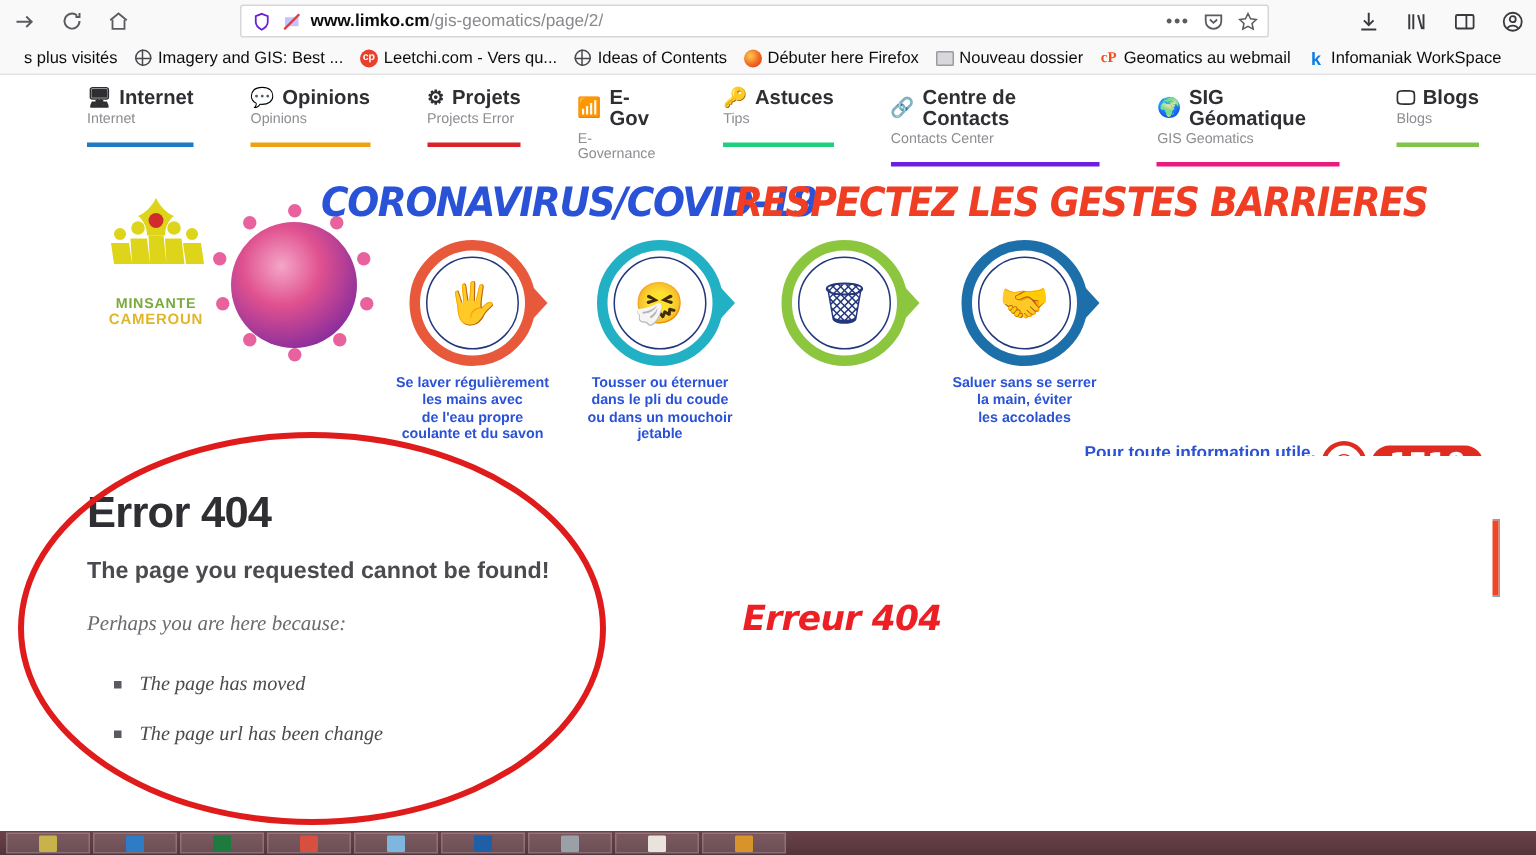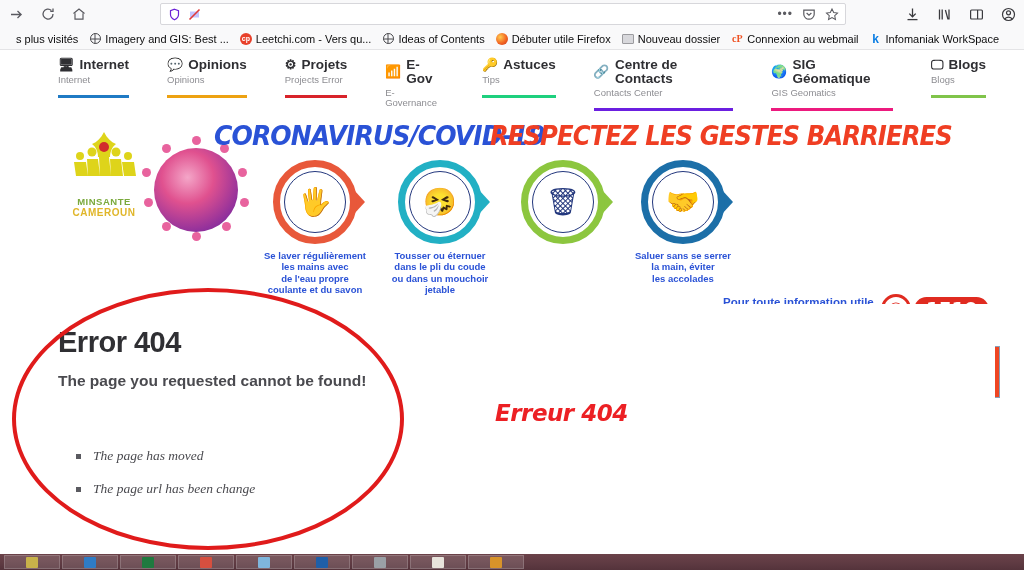"www.limko.cm/gis-geomatics/page/2/" span.url-text { html: none -> <span><b>www.limko.cm</b><span>/gis-geomatics/page/2/</span></span> }
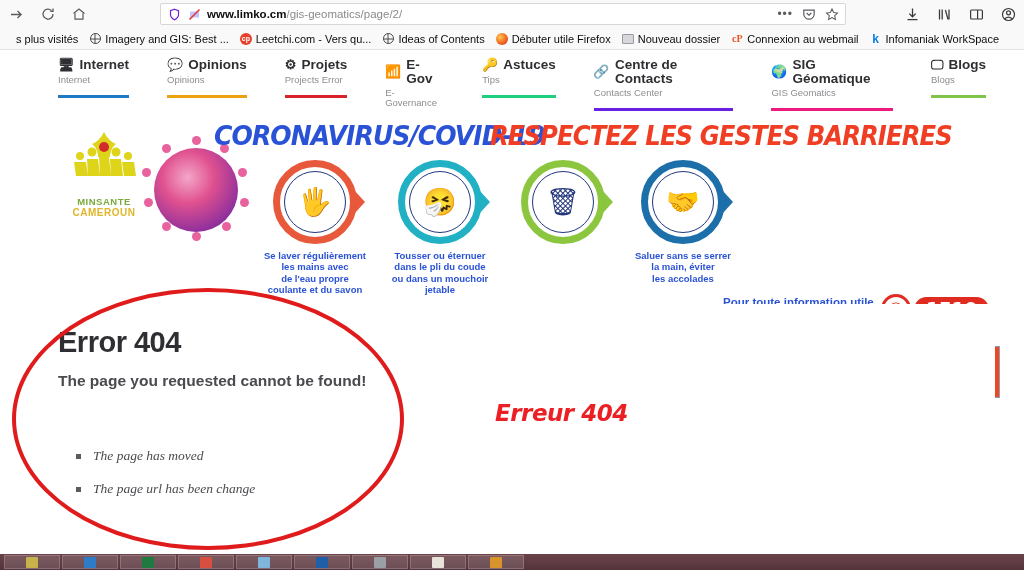"Débuter utile Firefox" span { text: utile -> here }
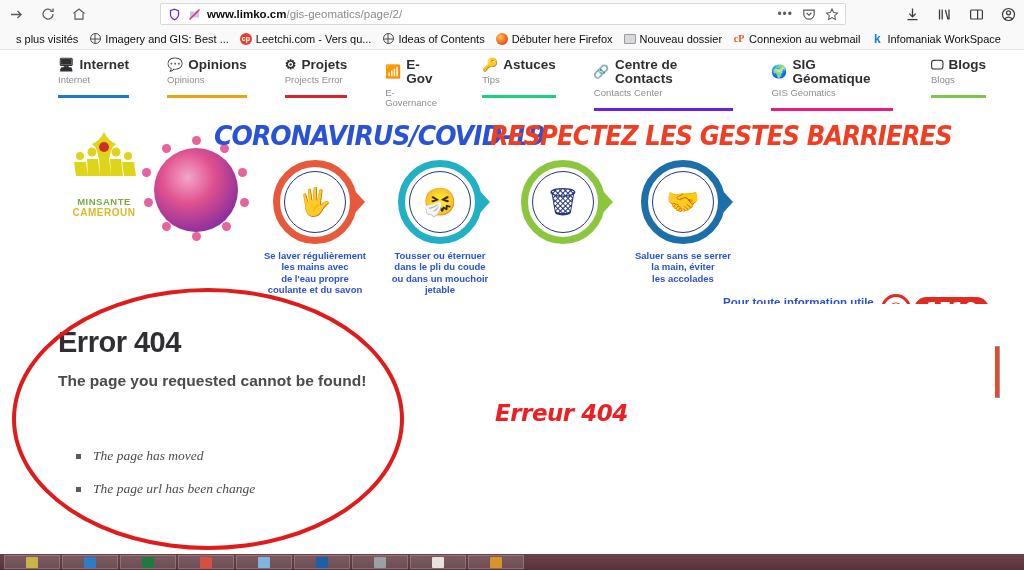"Connexion au webmail" span { text: Connexion -> Geomatics }
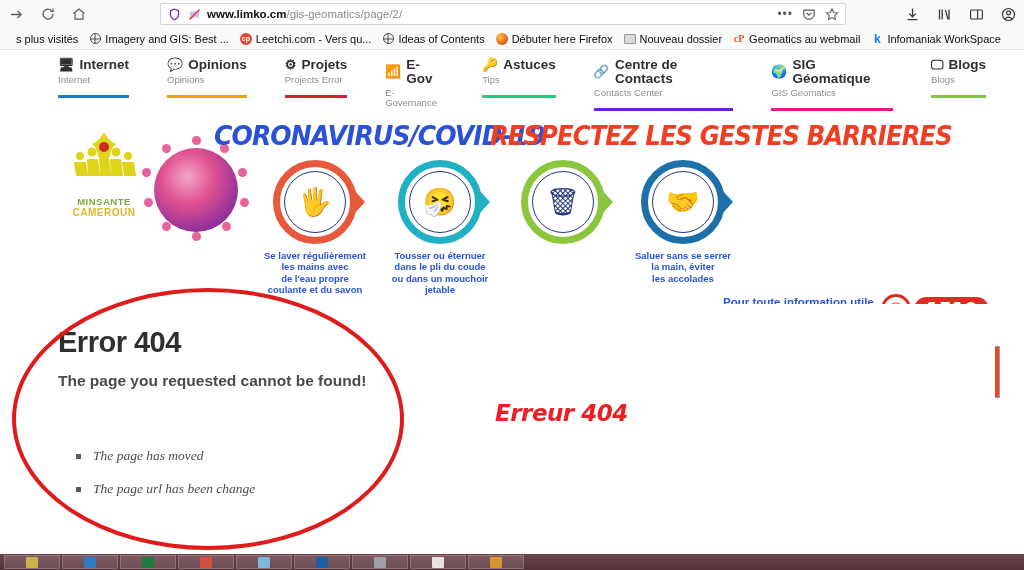"Perhaps you are here because:" div.err-perhaps { html: none -> <div>Perhaps you are here because:</div> }
